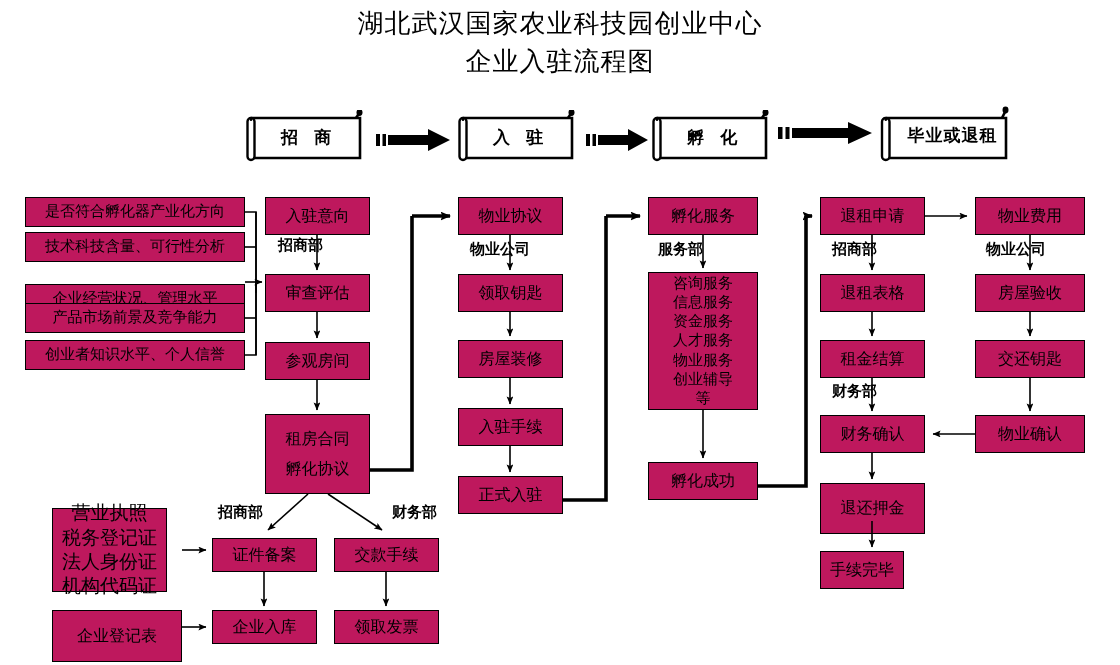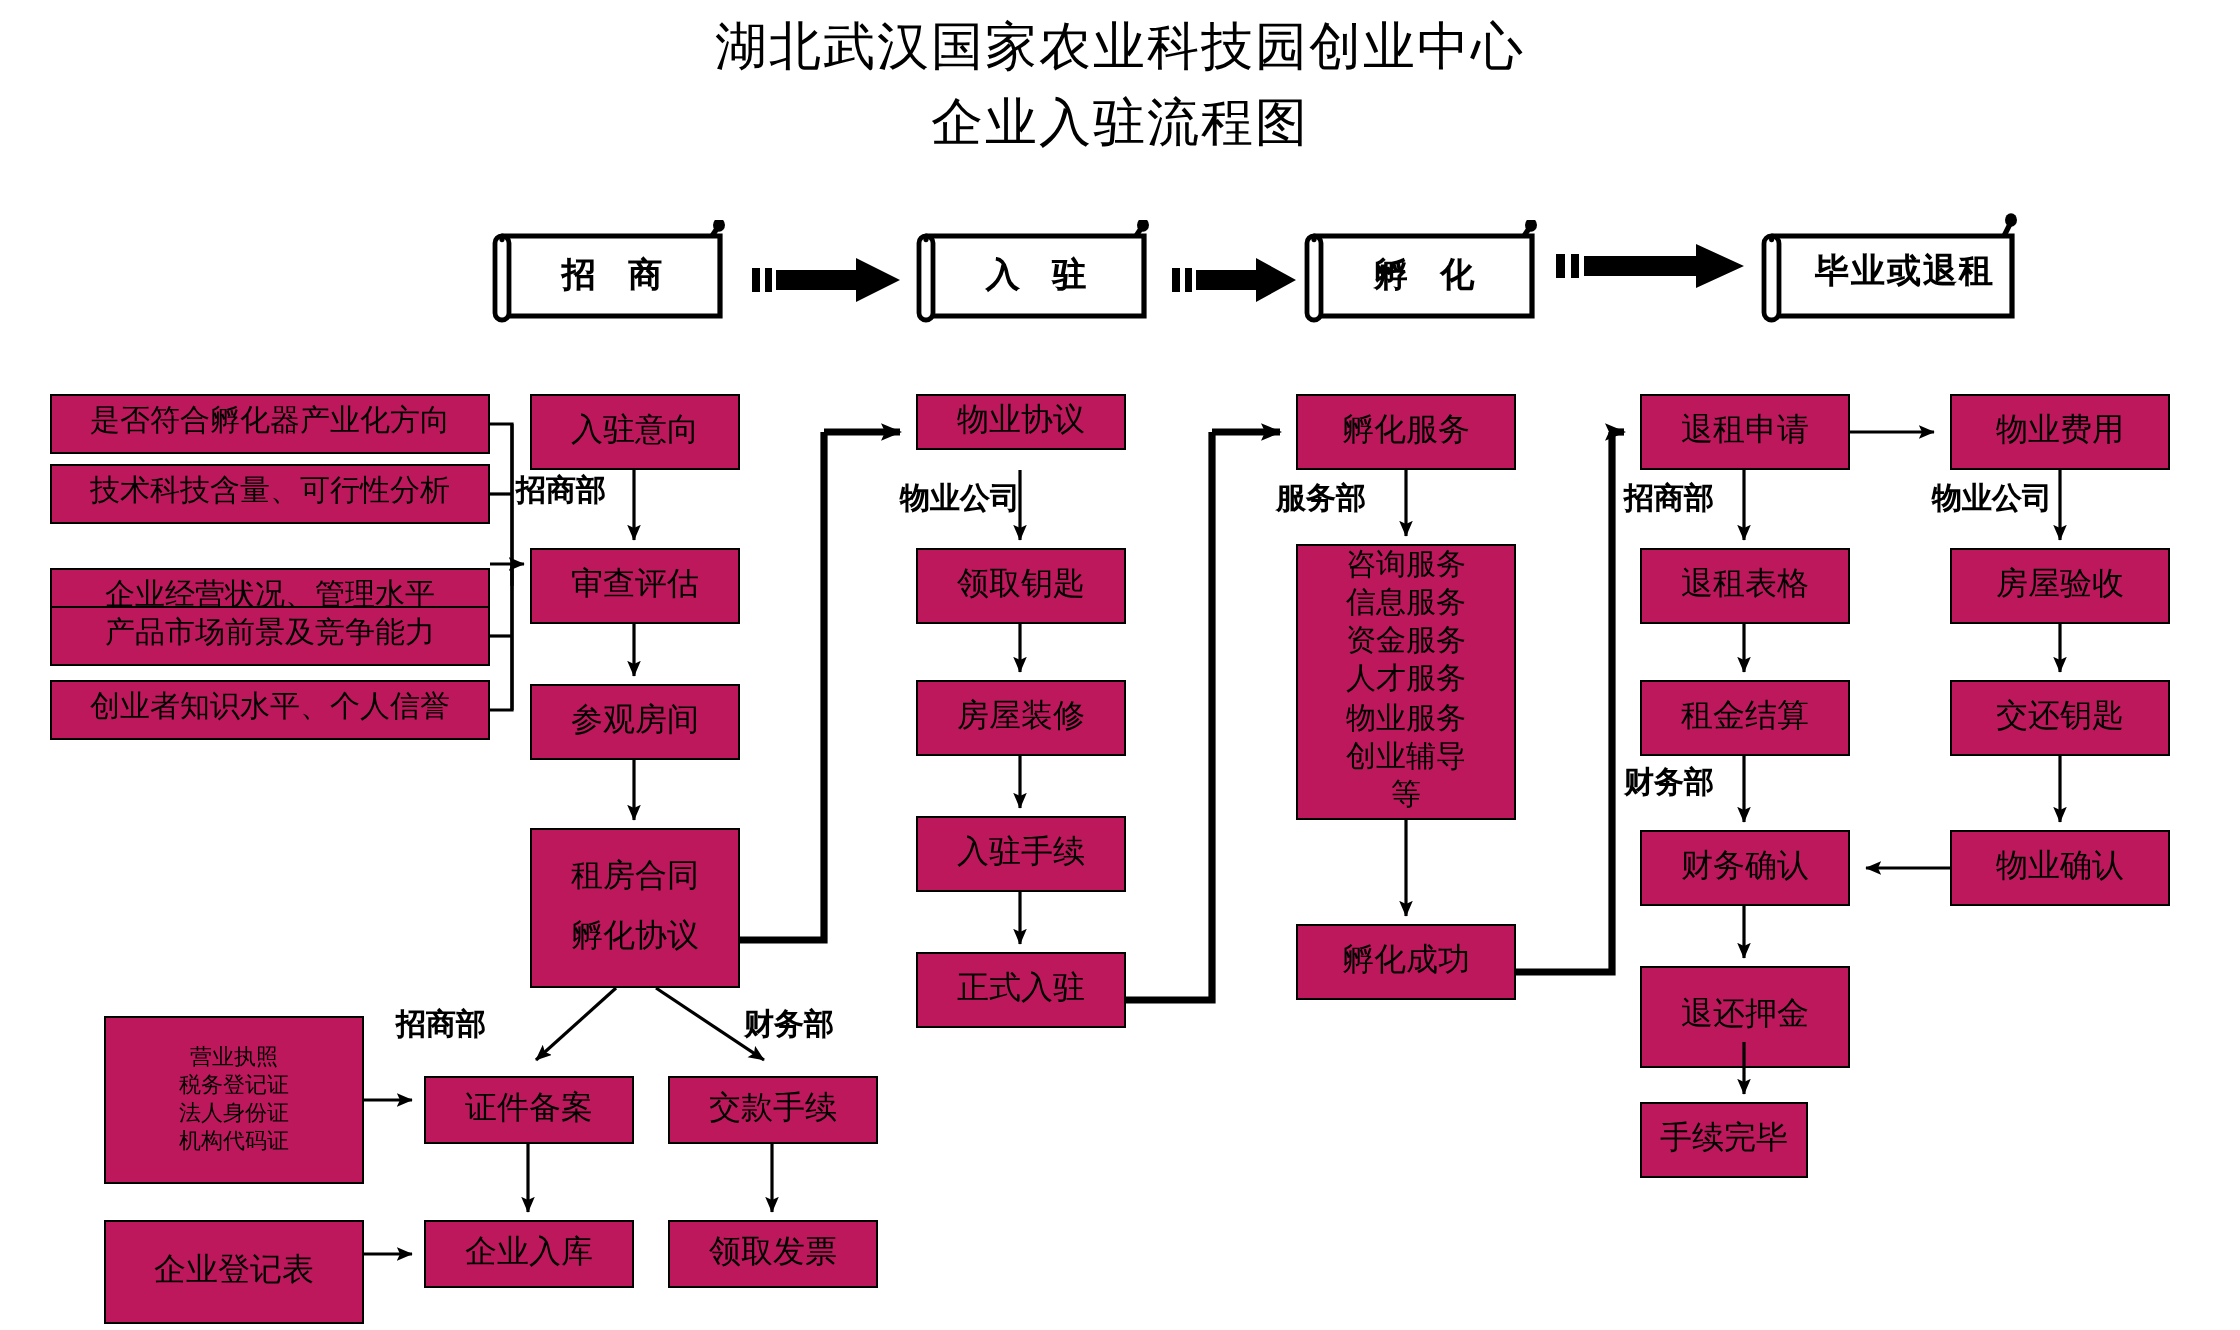"物业协议" div.box { height: 28px -> 38px }
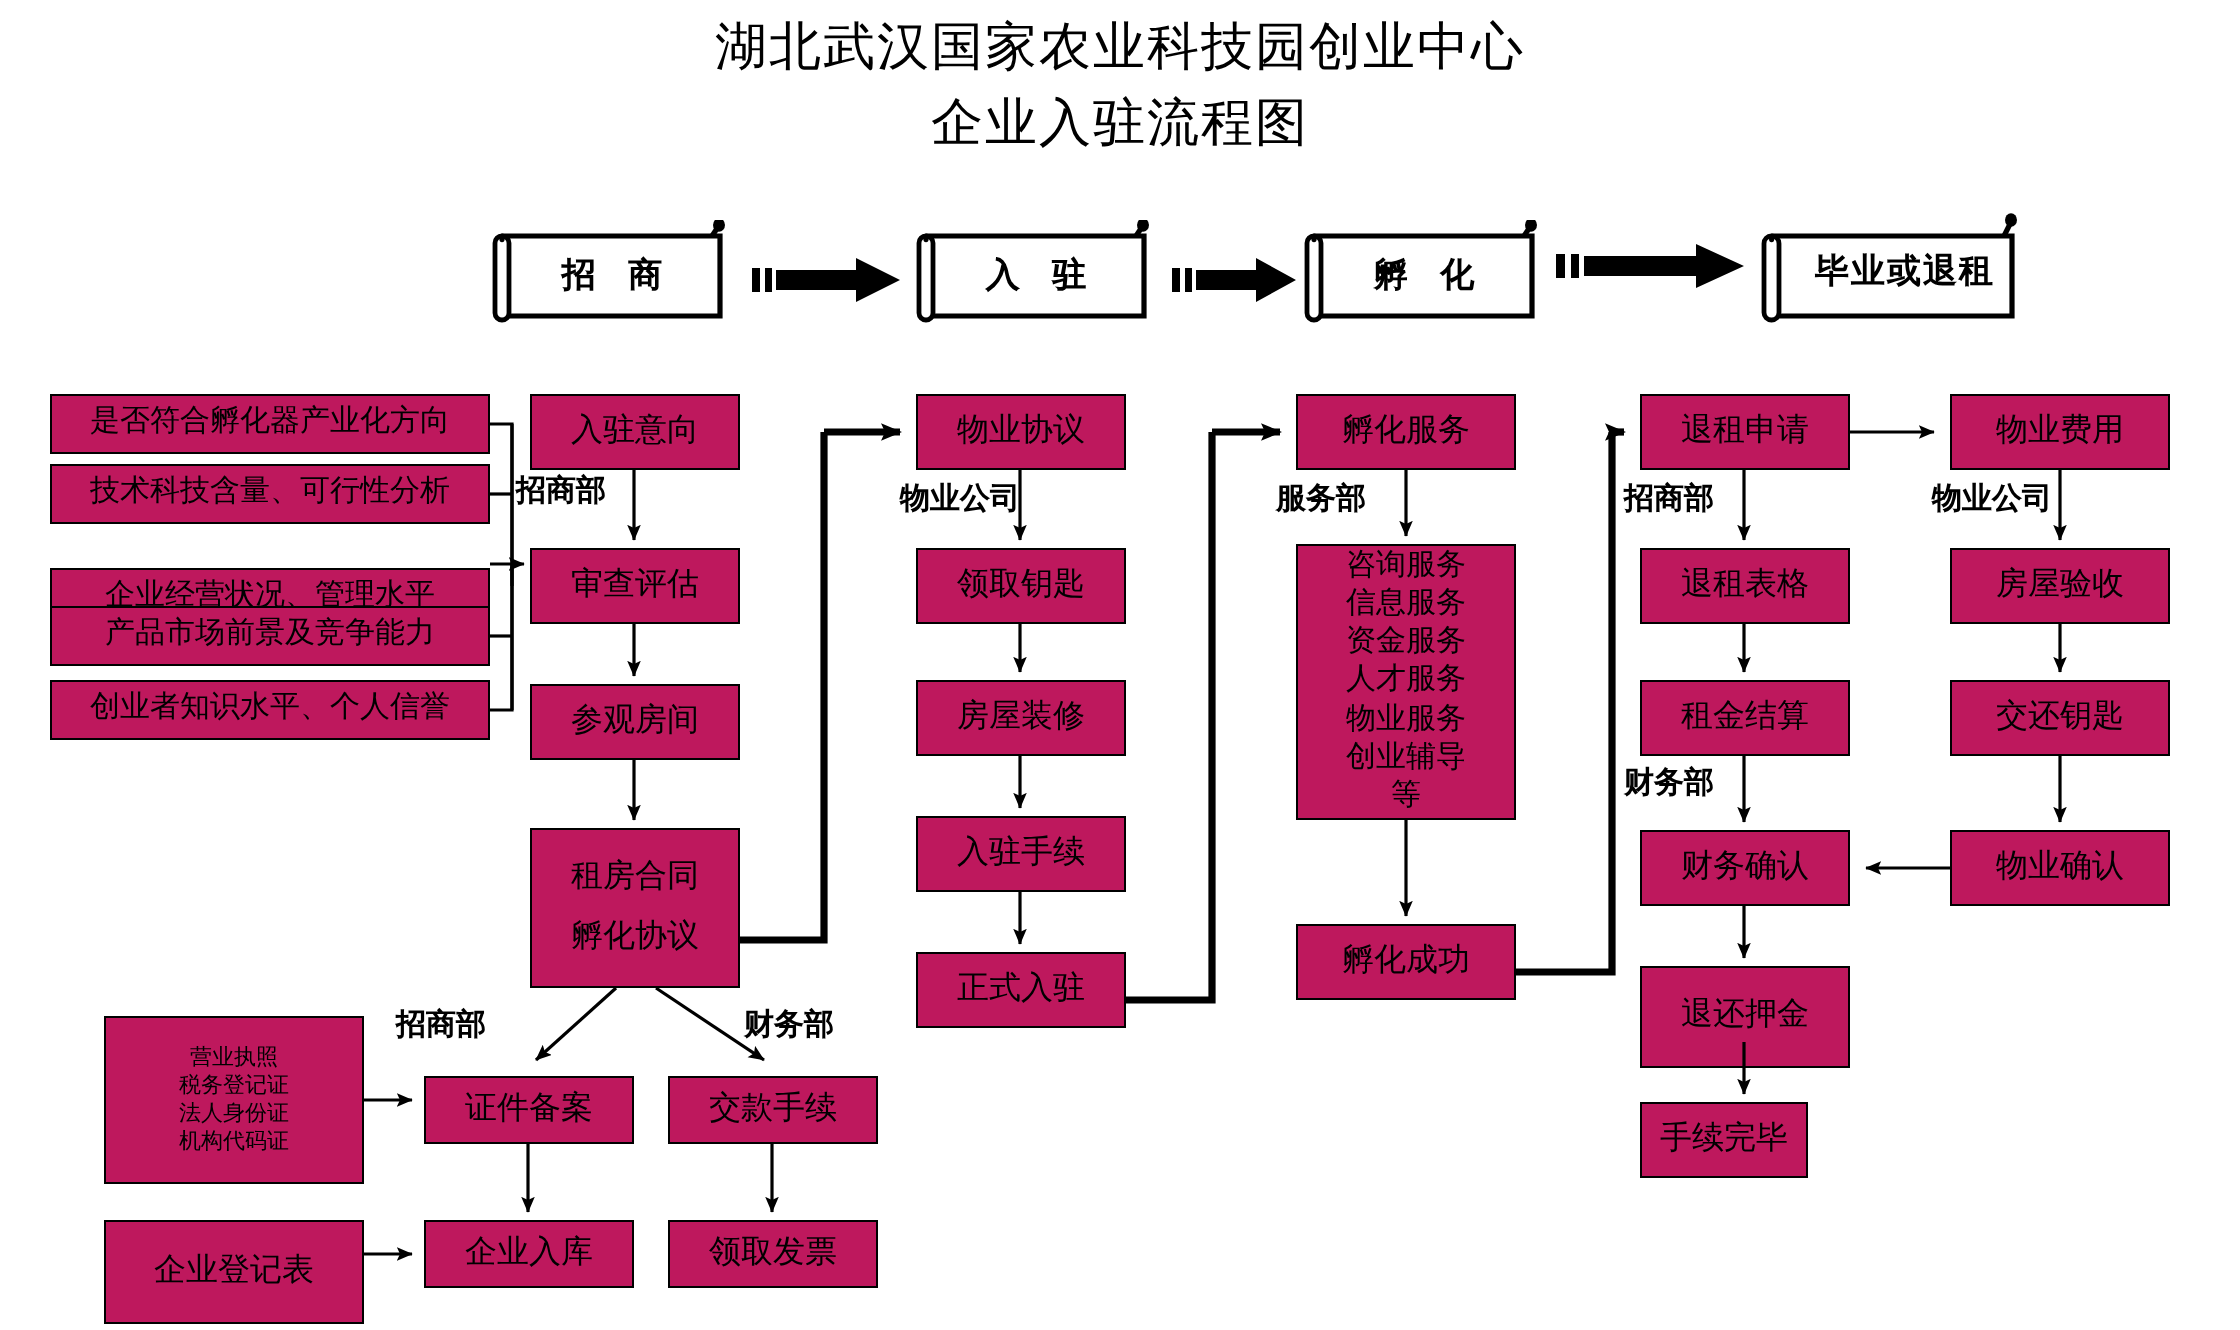"招商部" .dept { margin-left: none -> 20px }
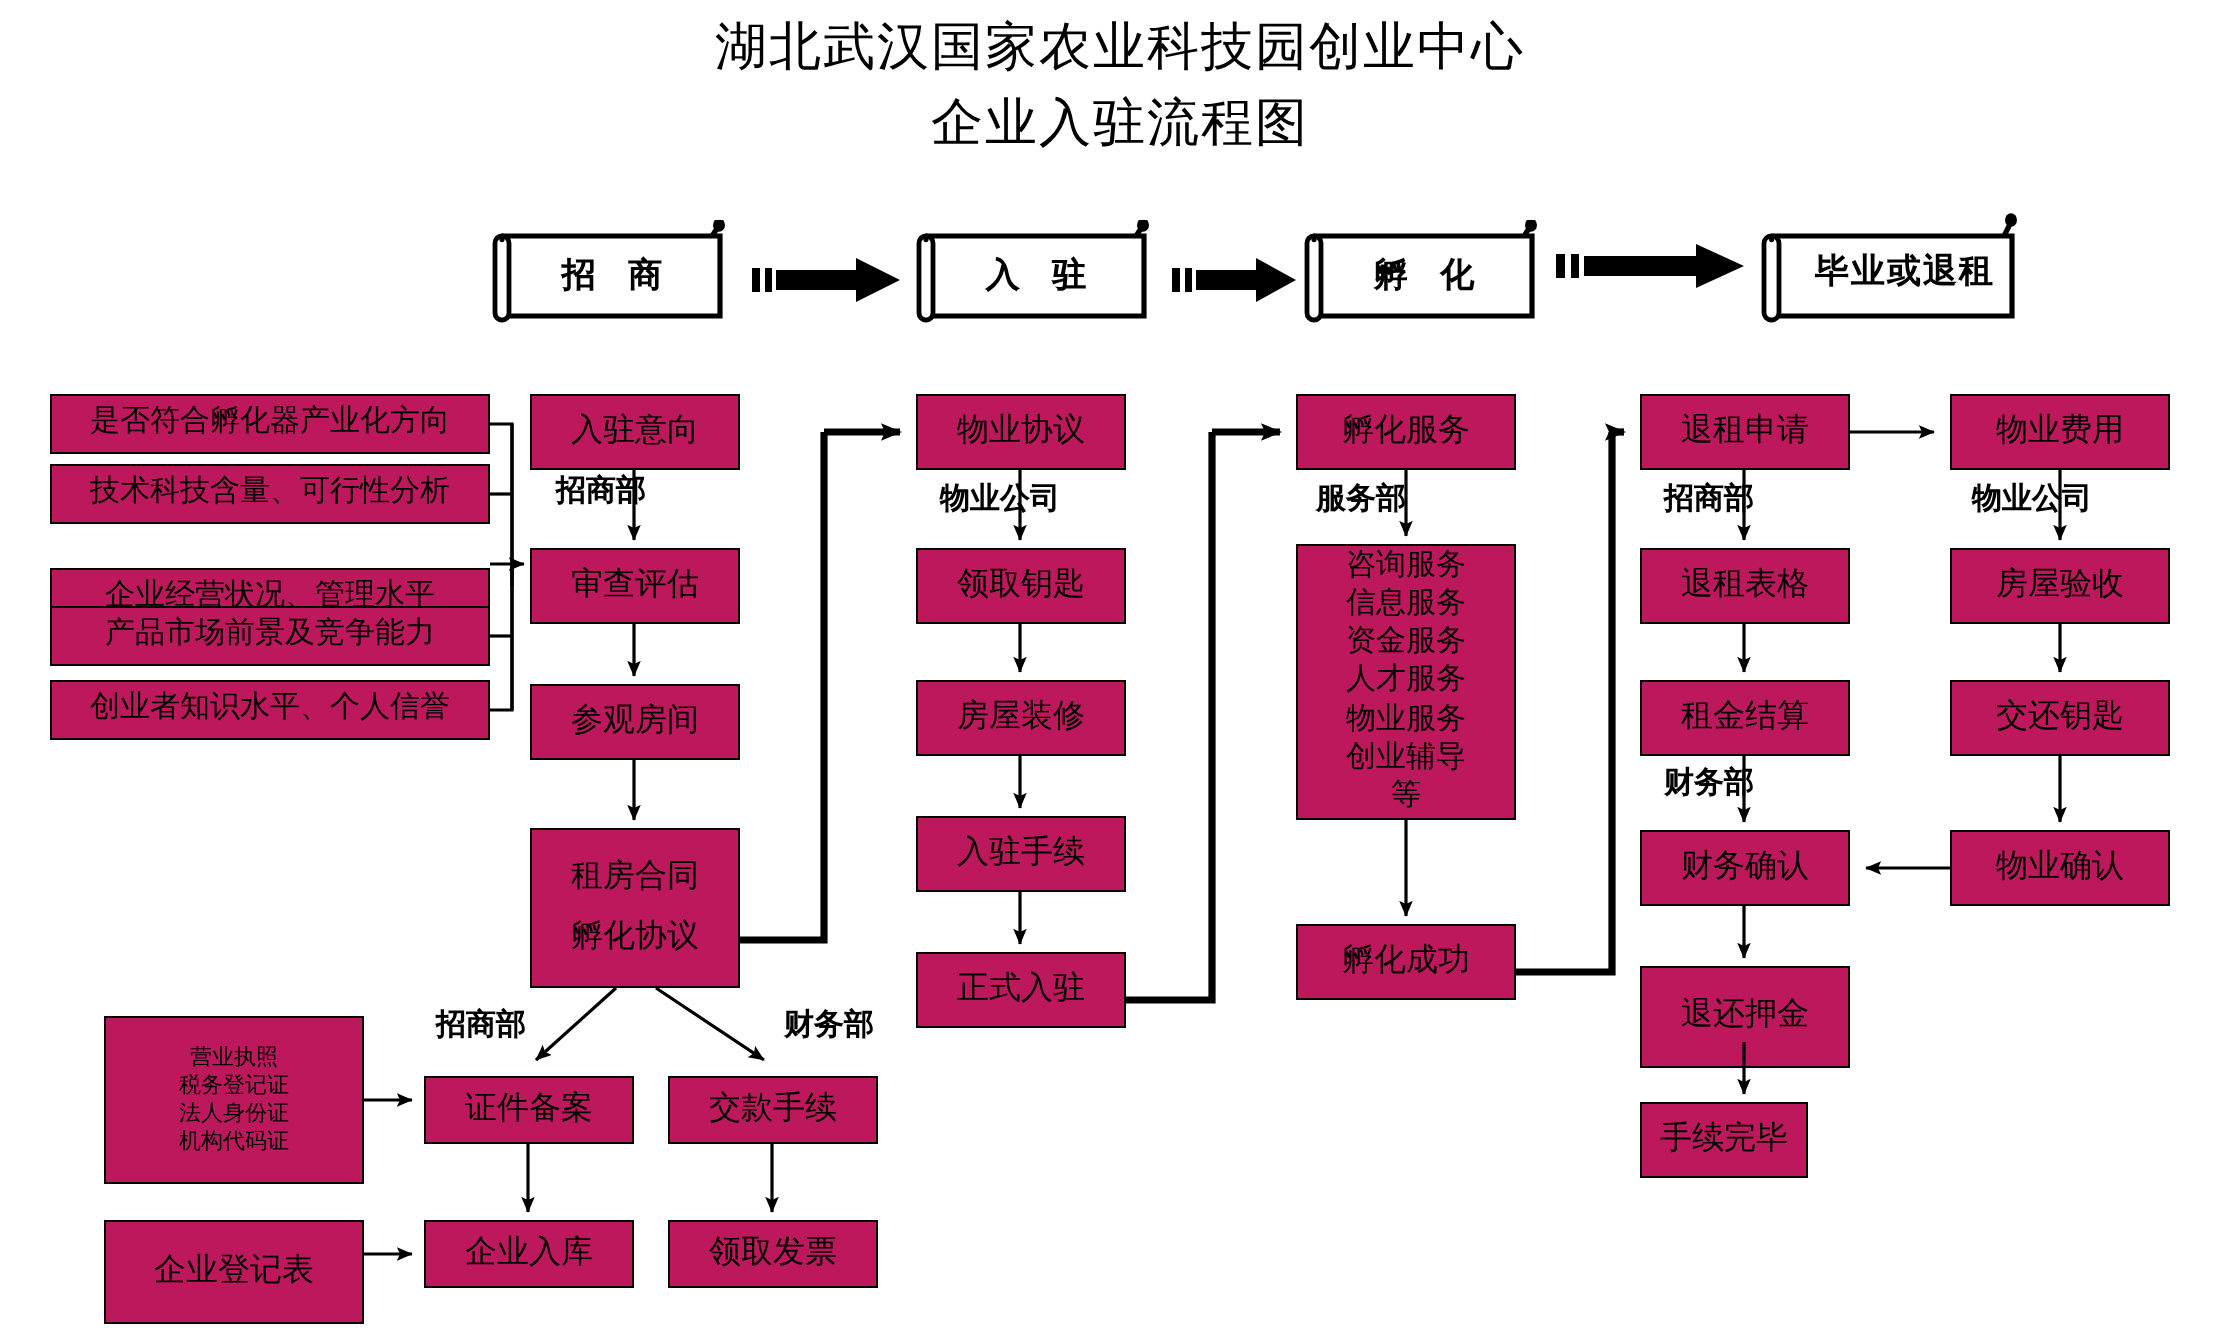"营业执照" div.box { font-size: 11px -> 19px; width: 130px -> 115px }
